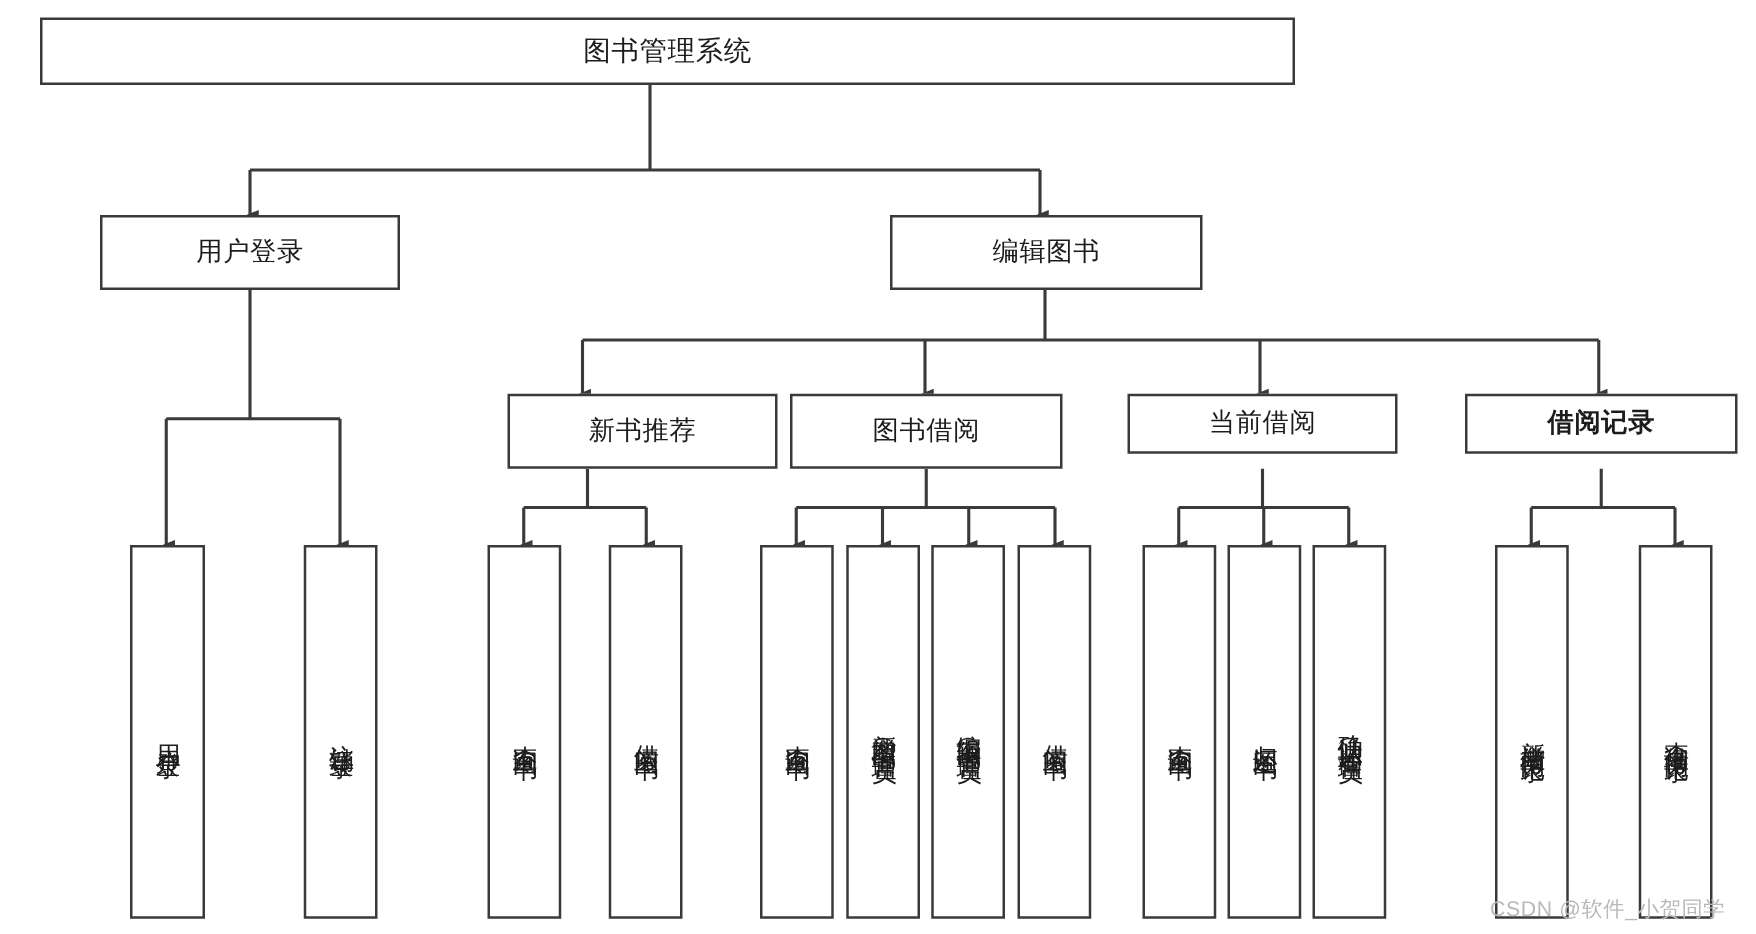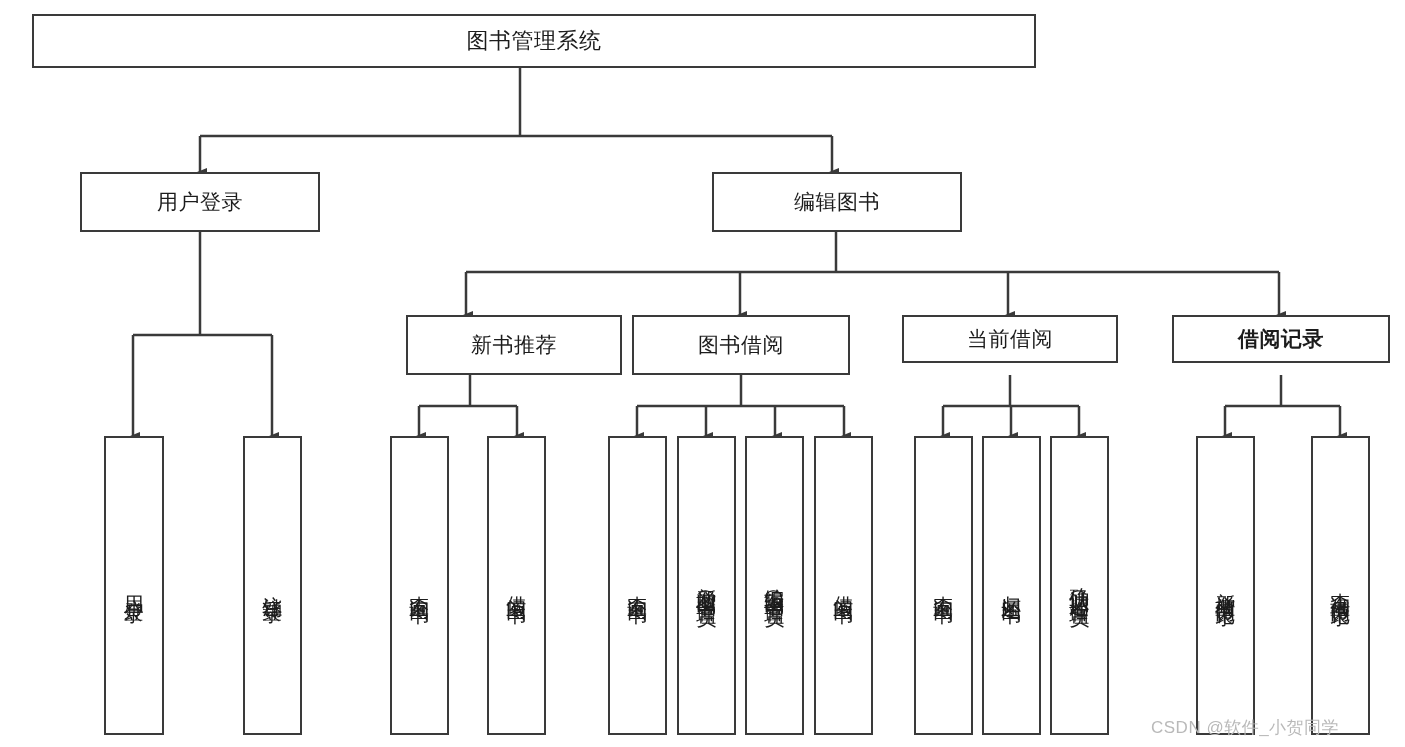"CSDN @软件_小贺同学" div.watermark { left: 1151px -> 1192px }
